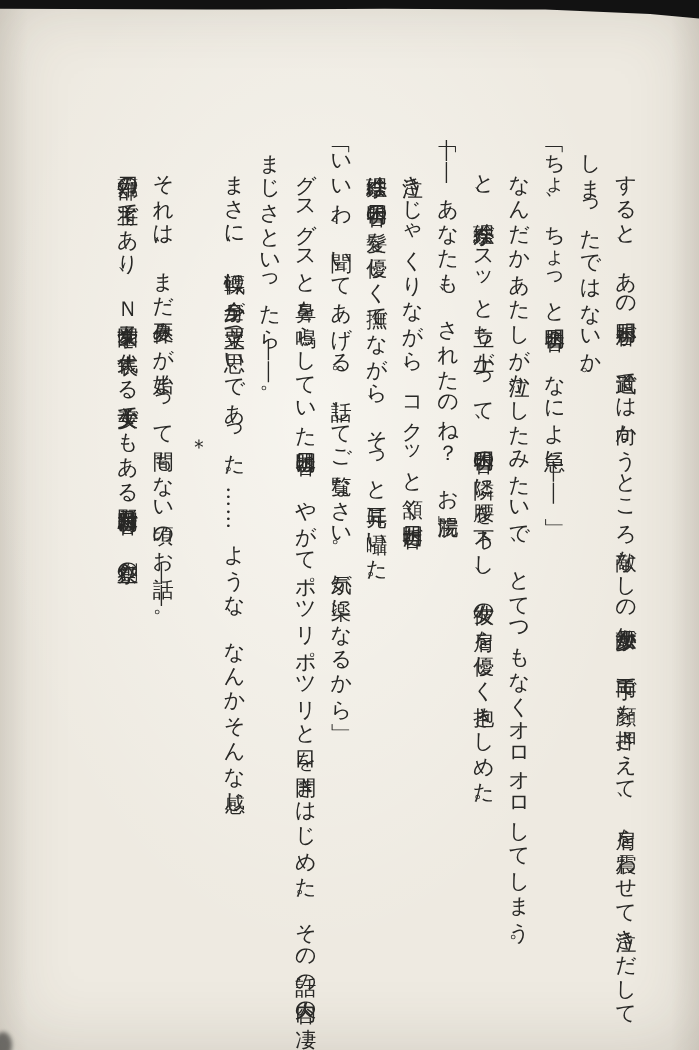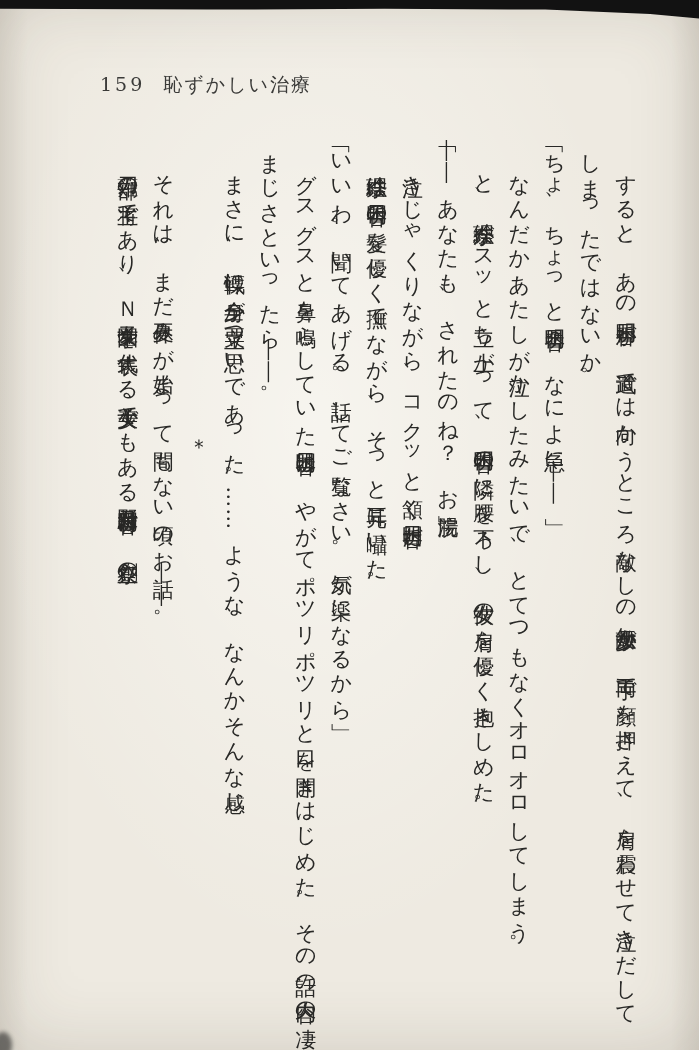"159 恥ずかしい治療" div.page-header { html: <div> <span>159</span><span>恥ずかしい治療</span> </div> -> none }
